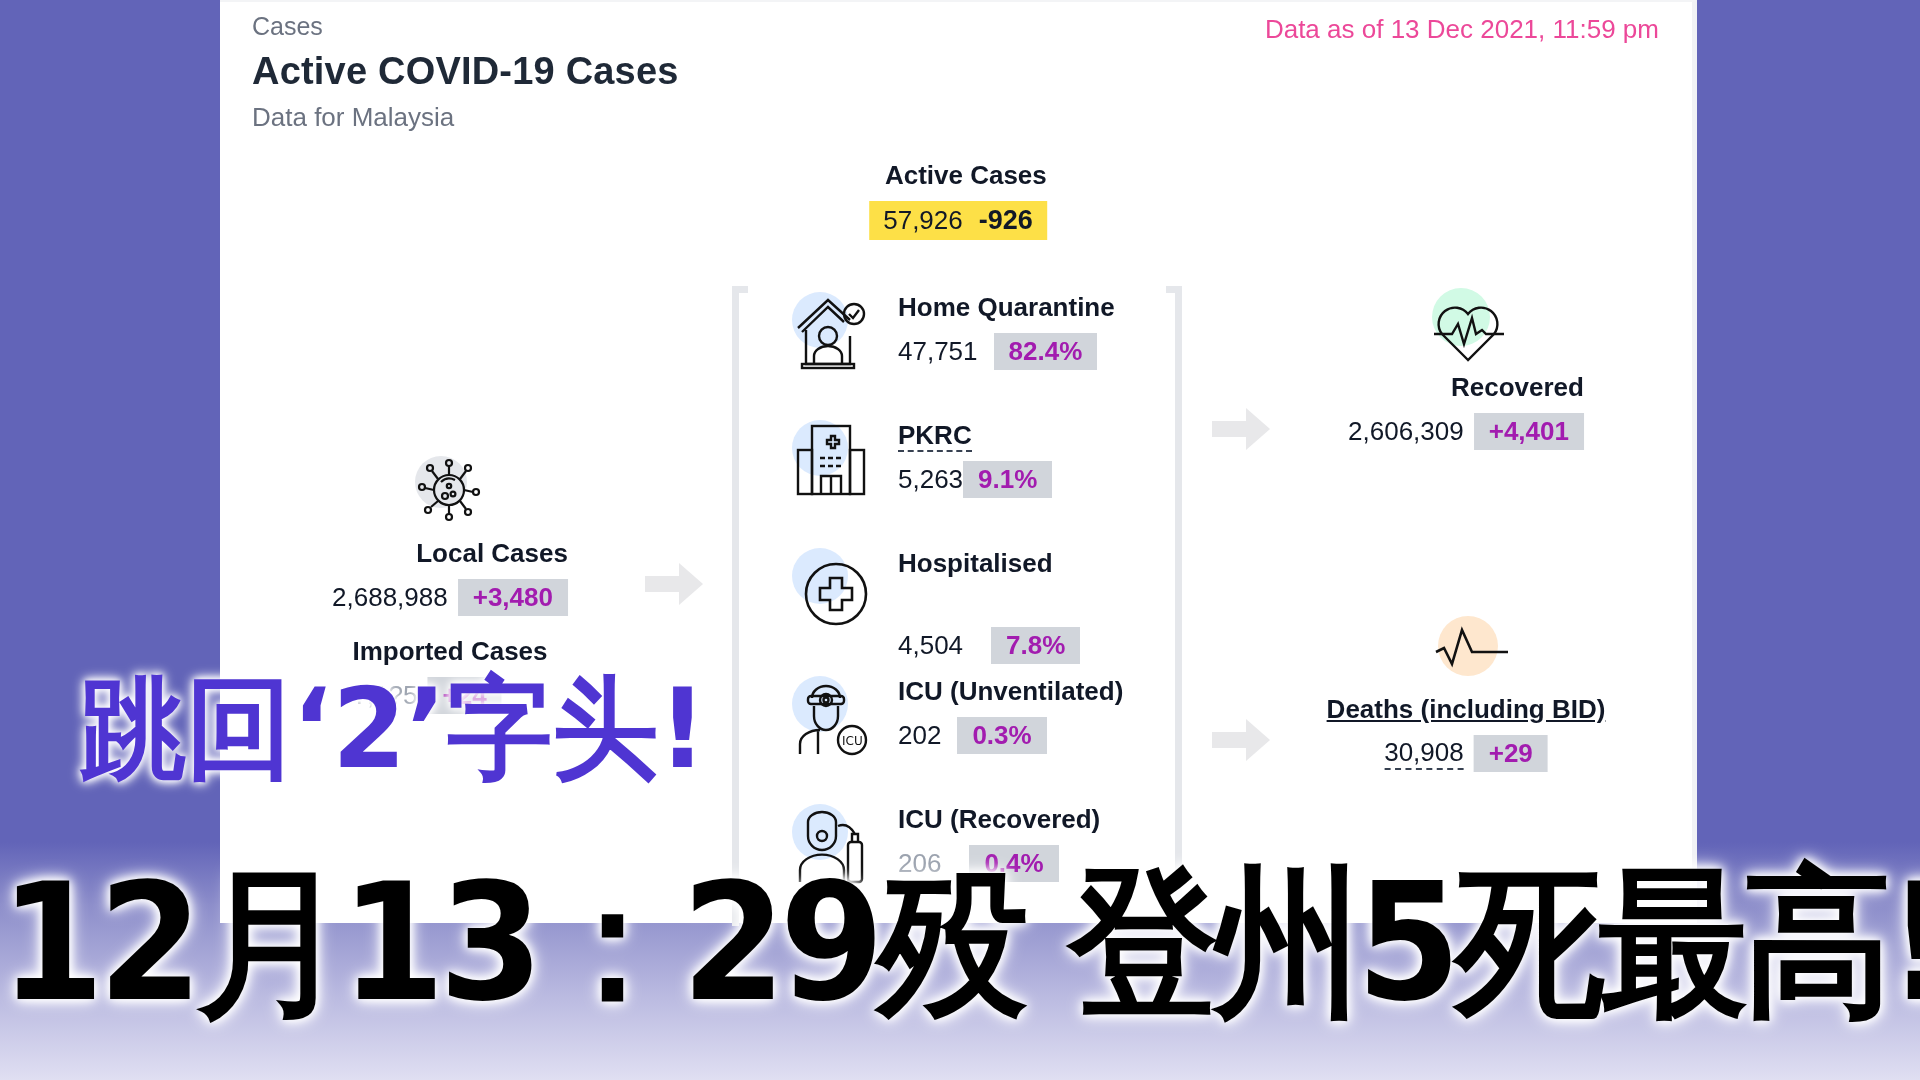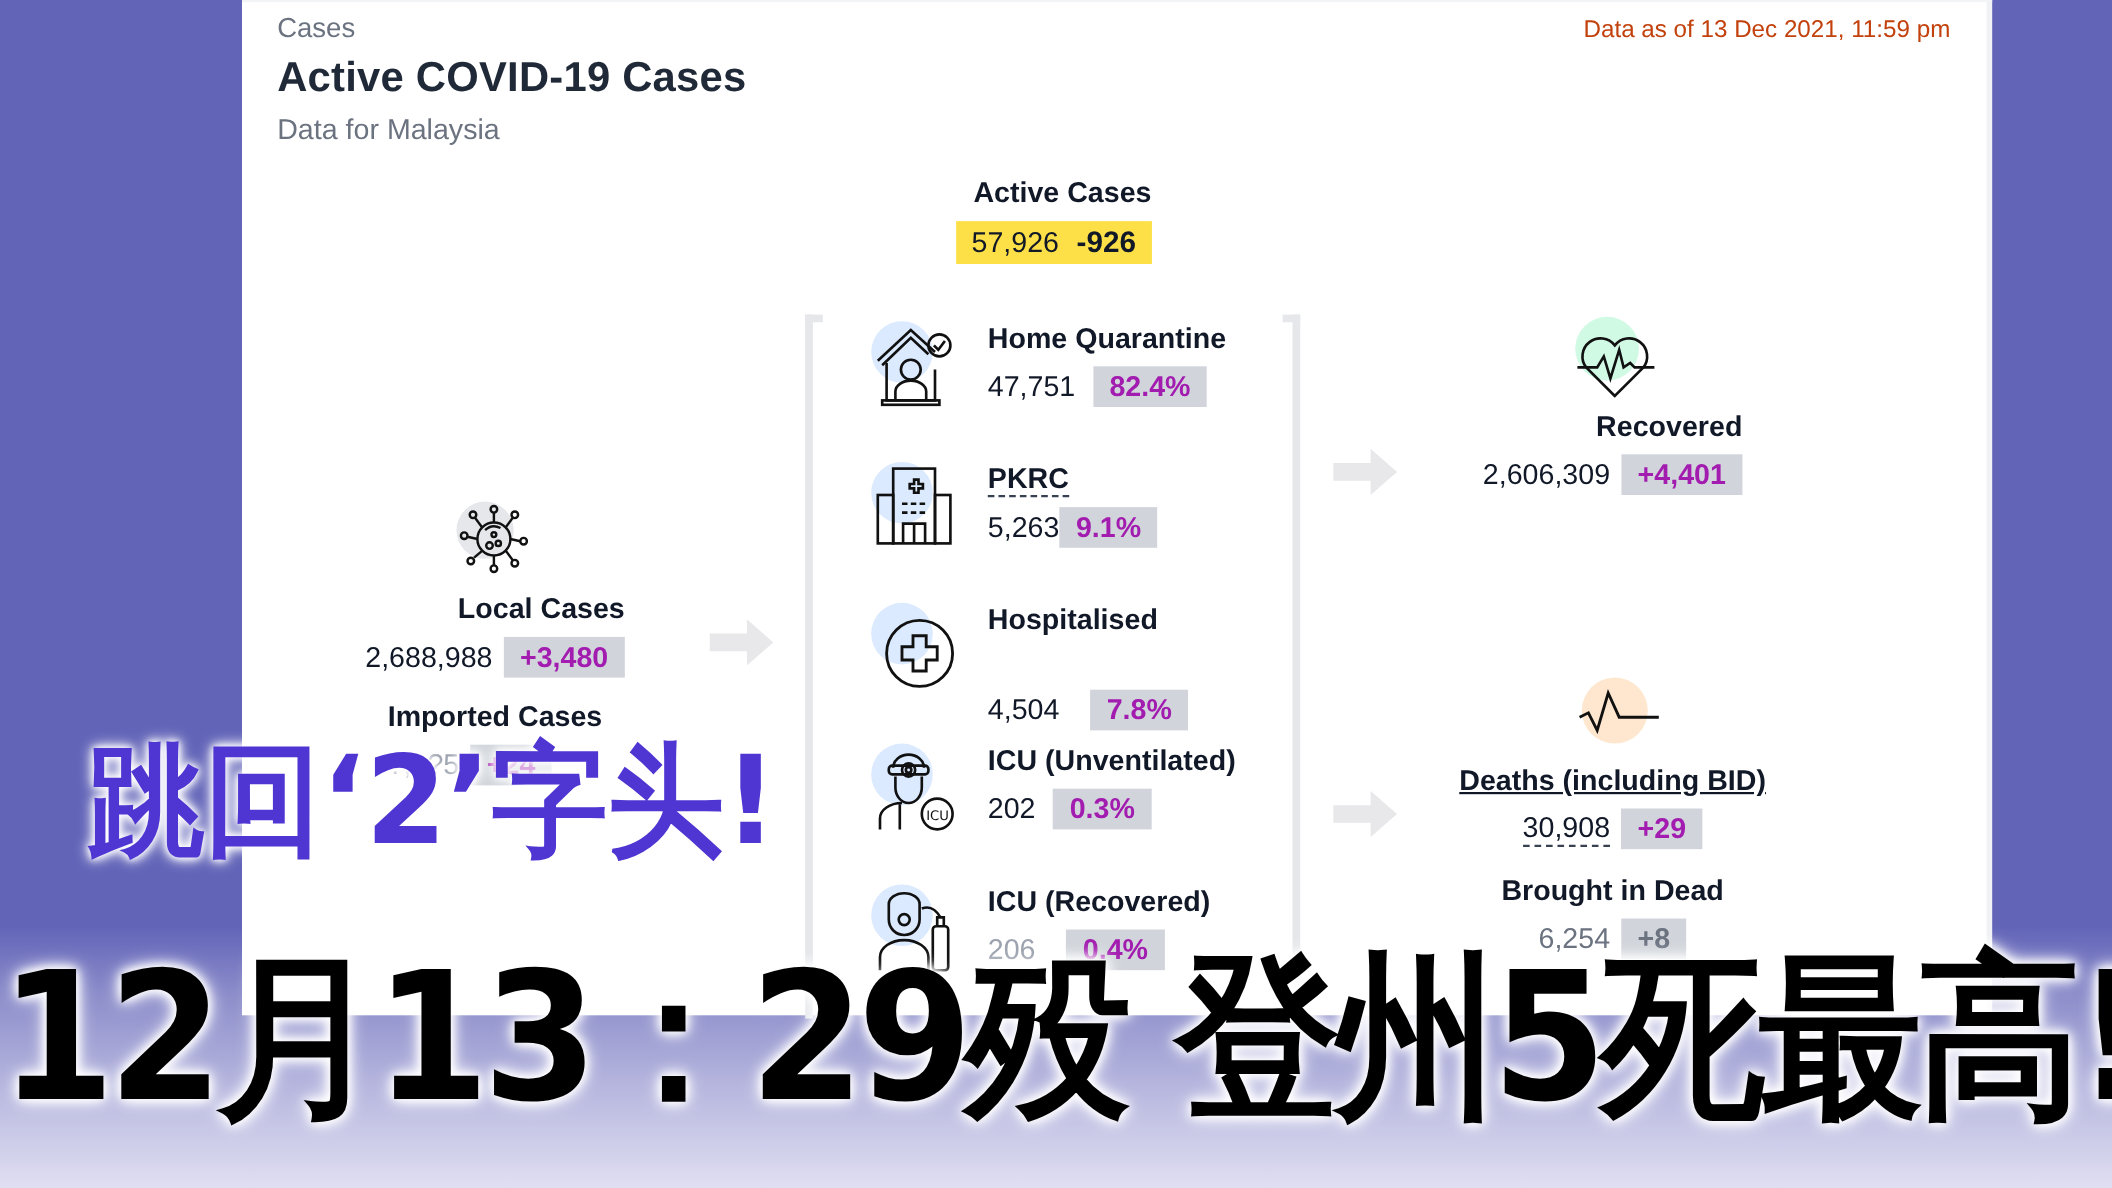"Cases" .card { width: 1591px -> 1477px }
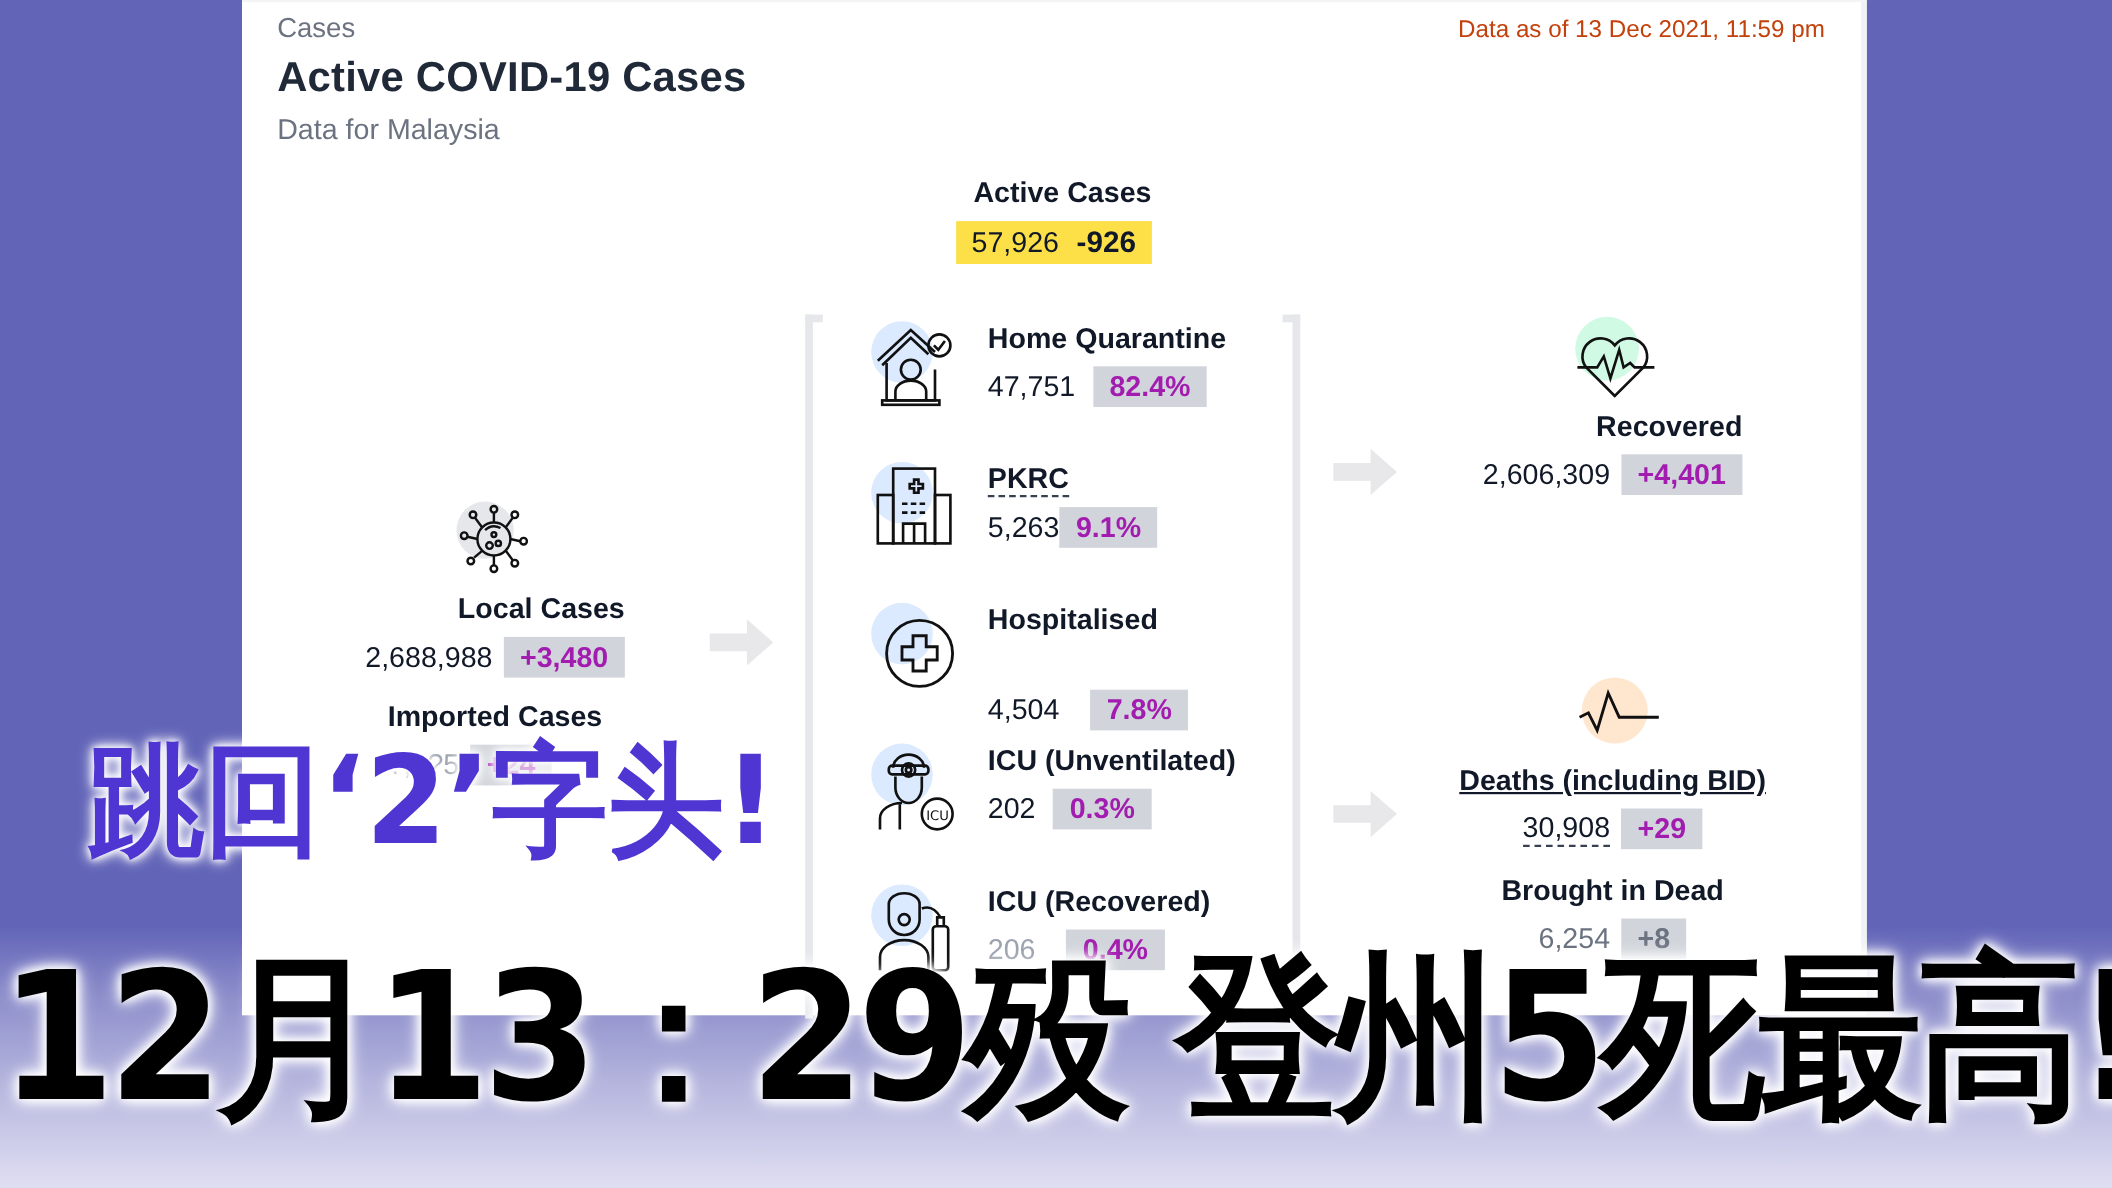"Data as of 13 Dec" .asof { color: #c2410c -> #ec4899; font-size: 22px -> 26px }
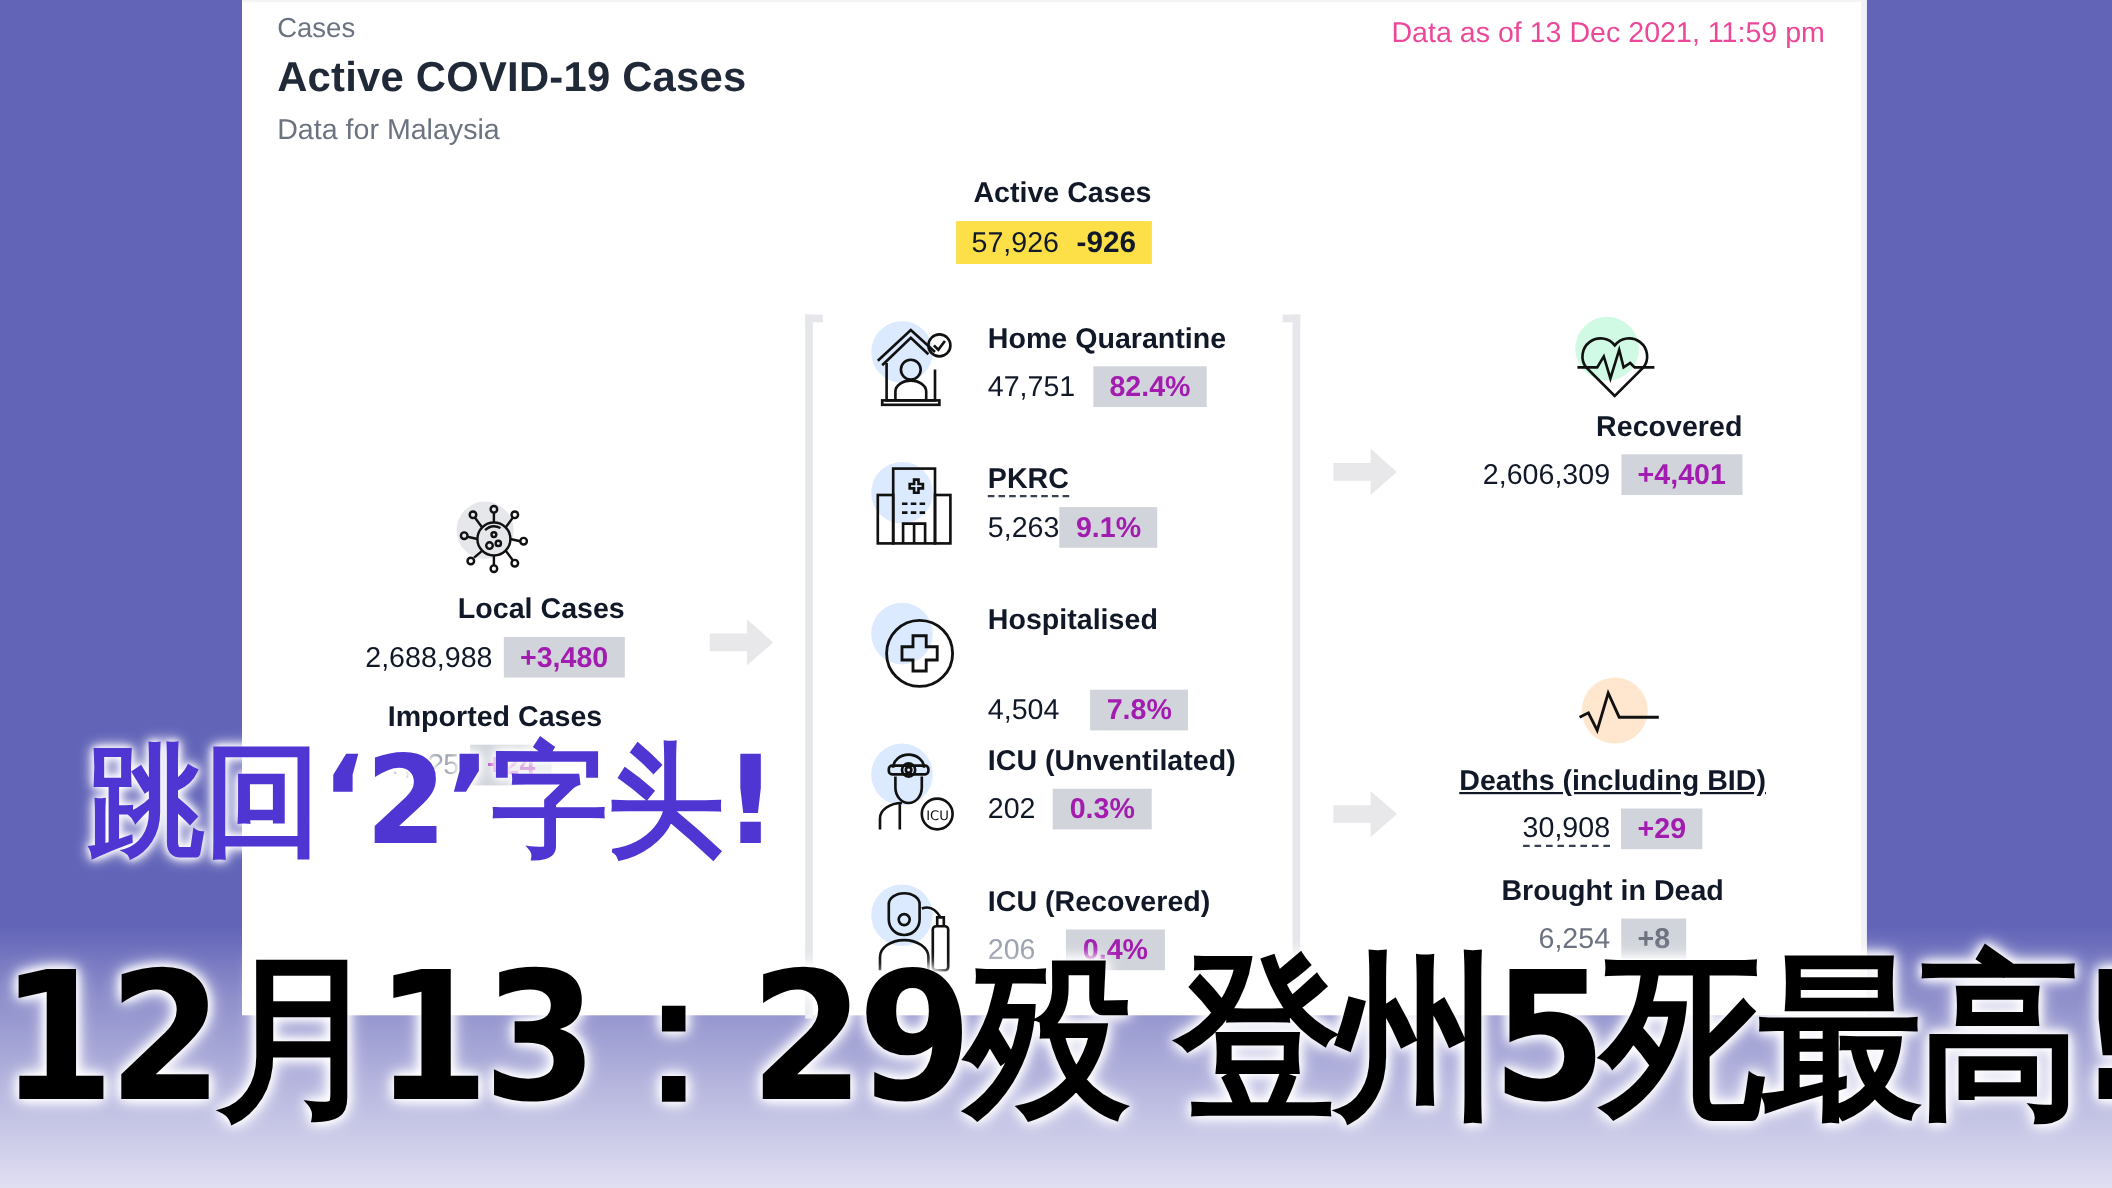"Brought in Dead" div.abs { html: <div> <div>Brought in Dead</div> <div> <span>6,254</span> <span>+8</span> </div> </div> -> none }
